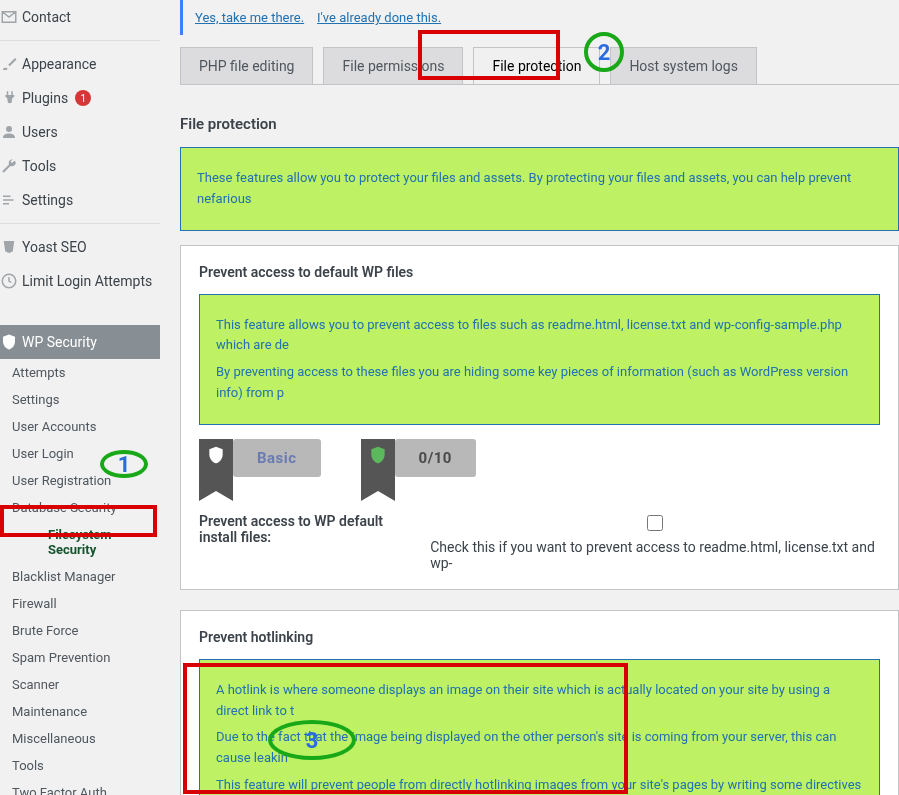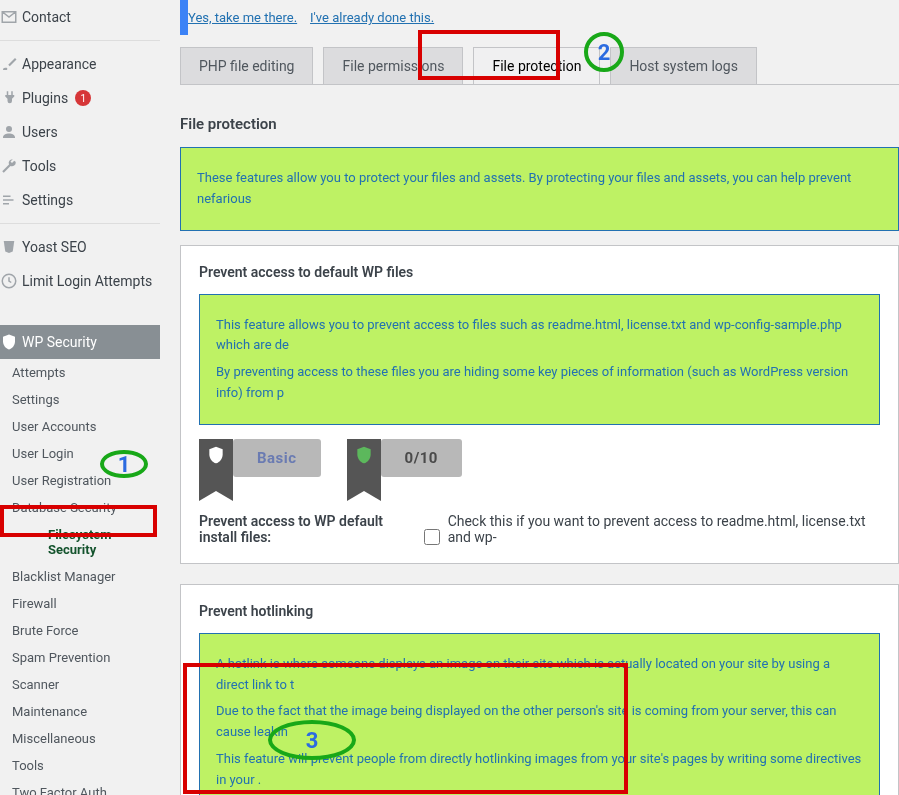"Yes, take me there. I've" .top-border { border-left: 8px solid #3b82f6 -> 3px solid #3b82f6; padding: 10px 0 10px 0 -> 10px 0 10px 12px }
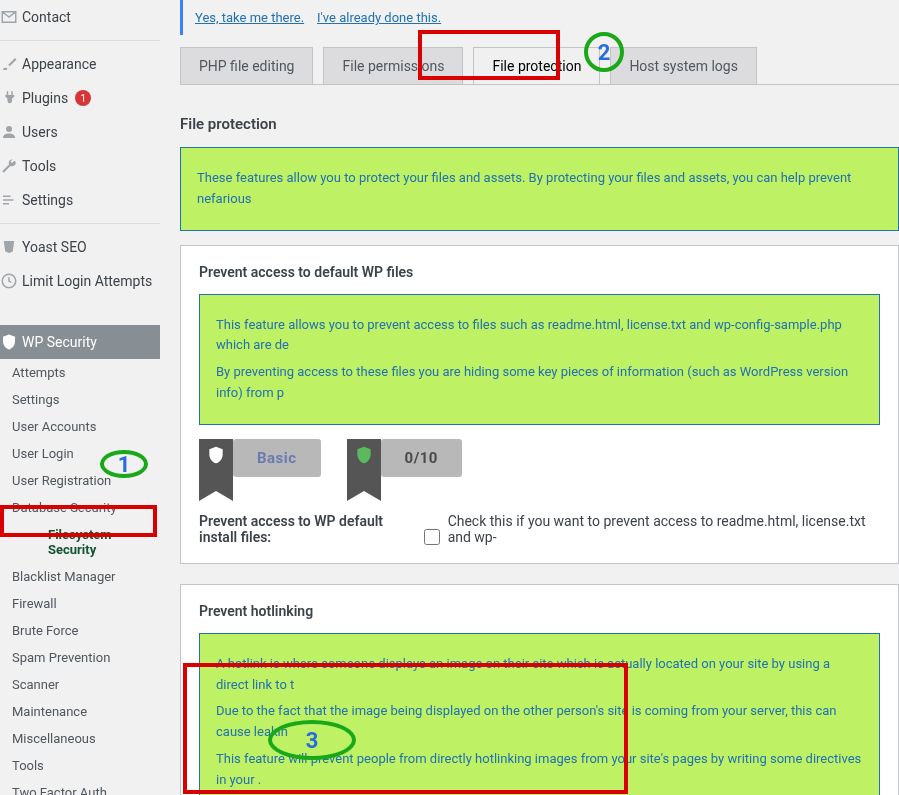"Basic" .badges-row { gap: 26px -> 40px }
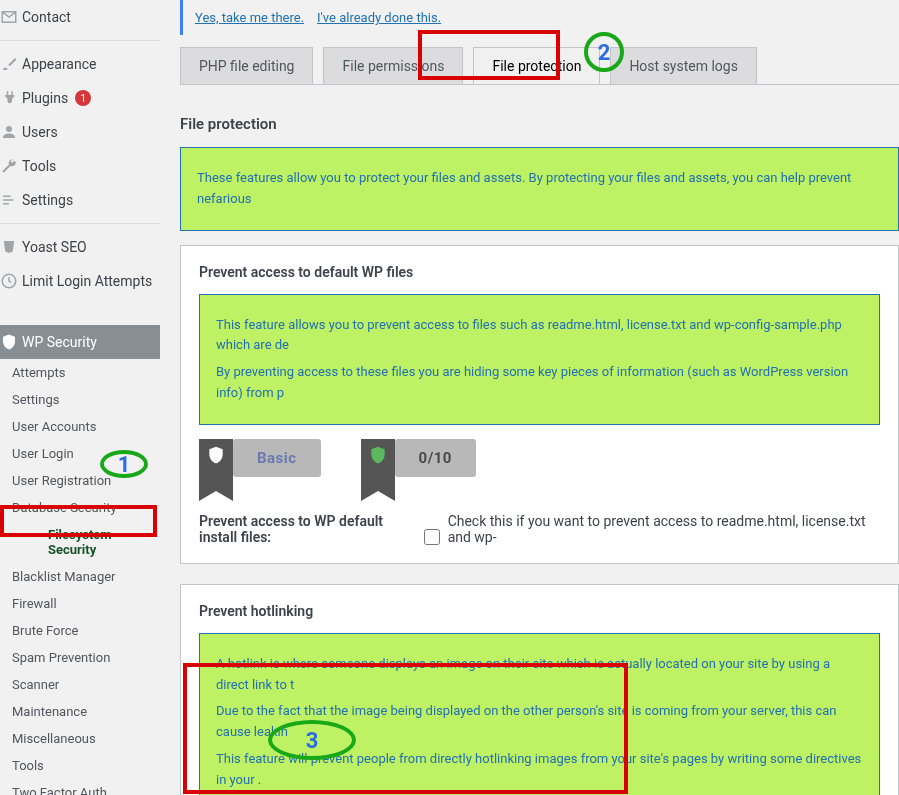"Check this if you want" .setting-value { align-items: flex-end -> center; flex-direction: none -> column }
